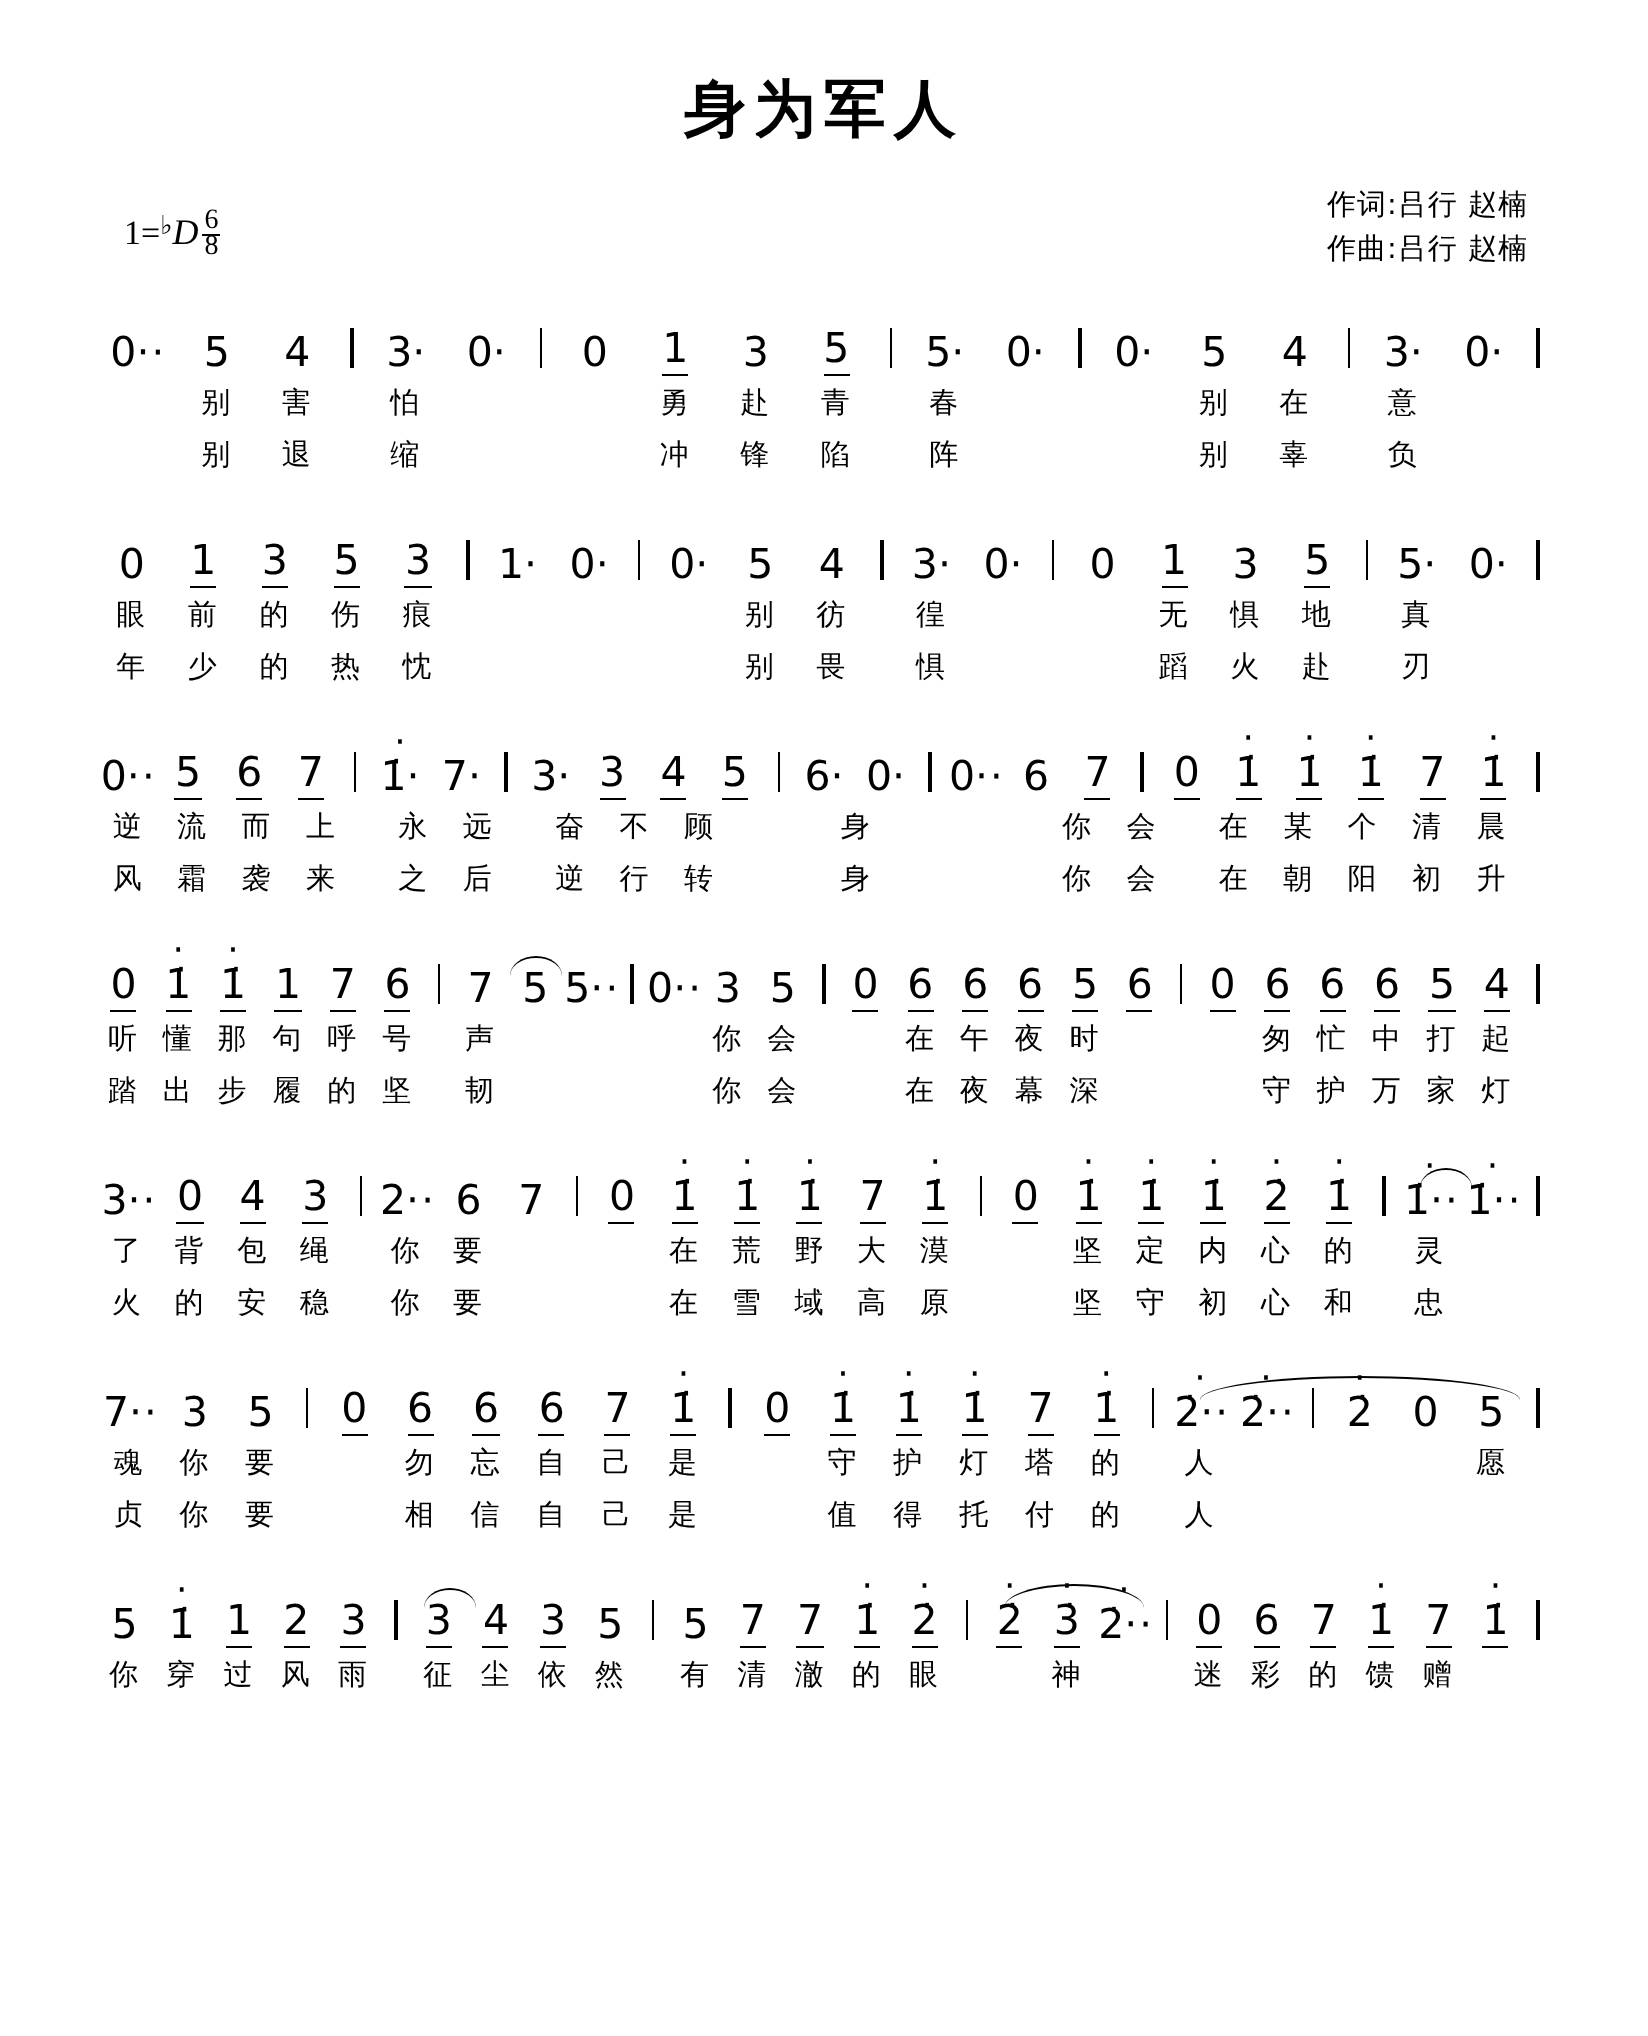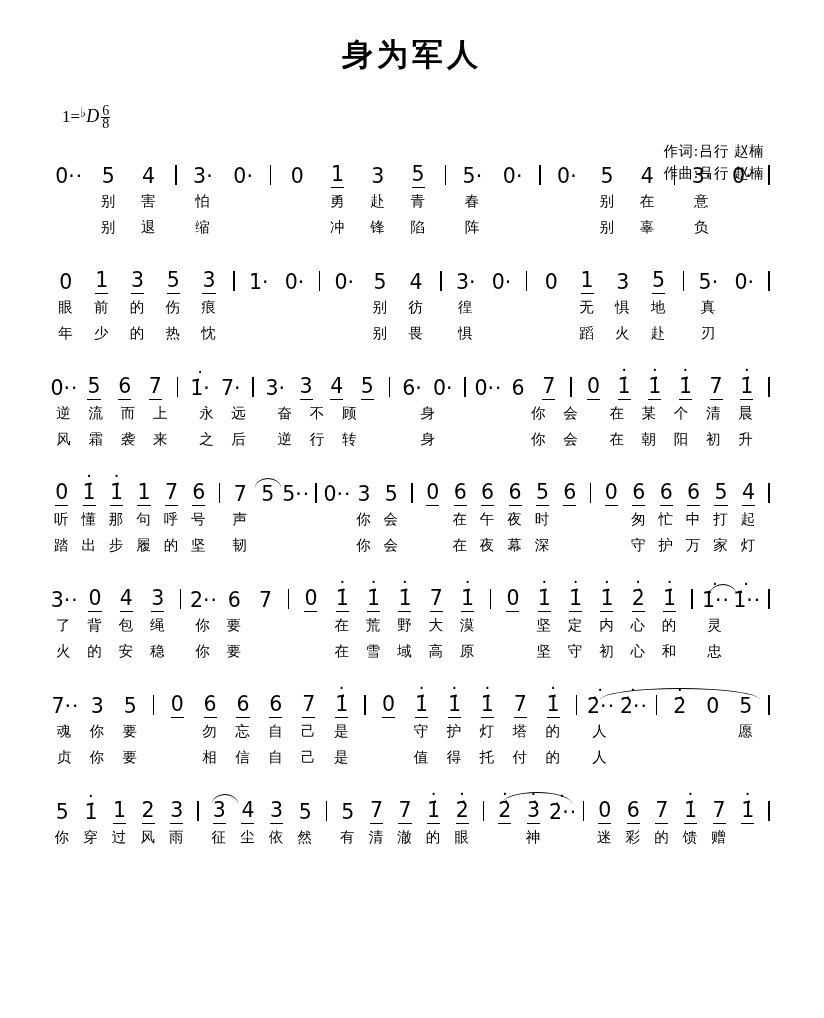"作词:吕行 赵楠" .credits { margin-top: 48px -> none }
